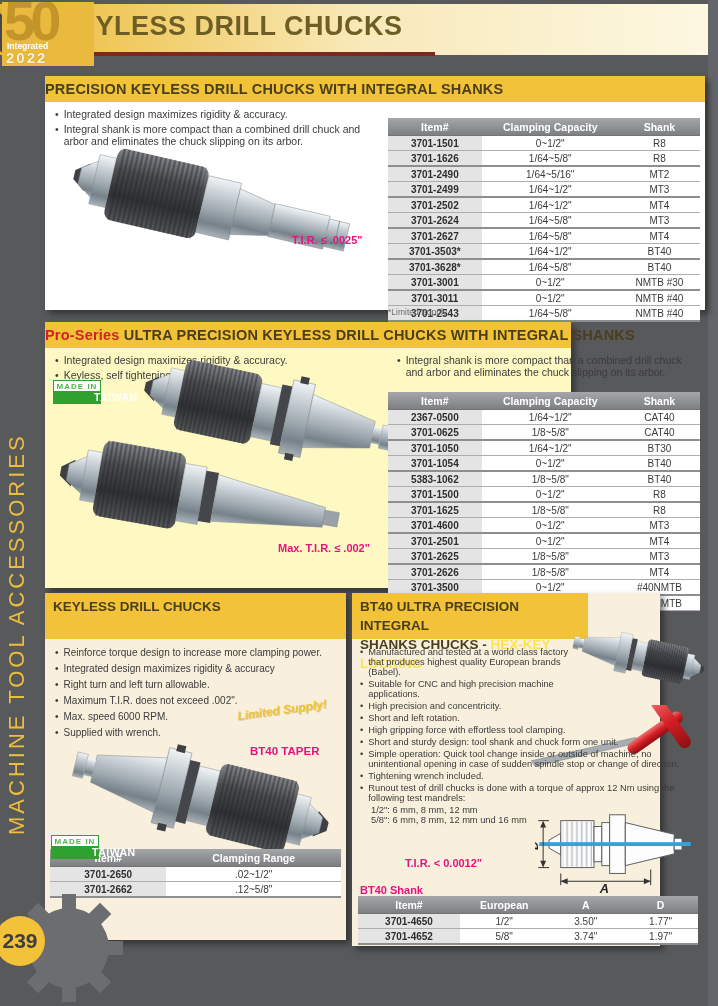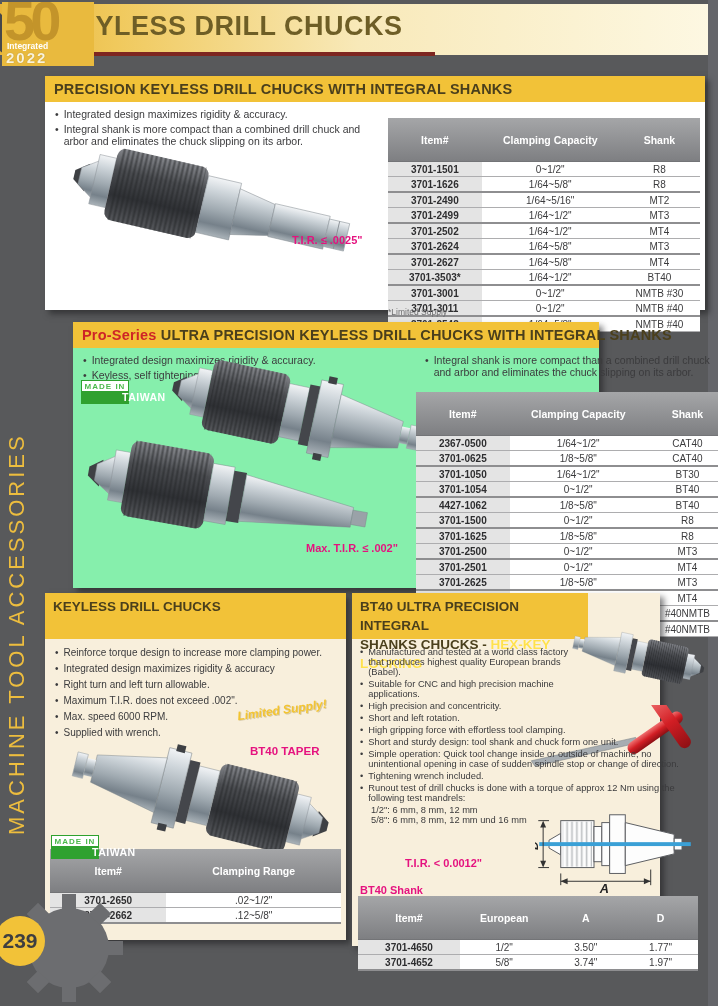"PRECISION KEYLESS DRILL CHUCKS WITH" .hdr-one { padding-left: 9px -> none }
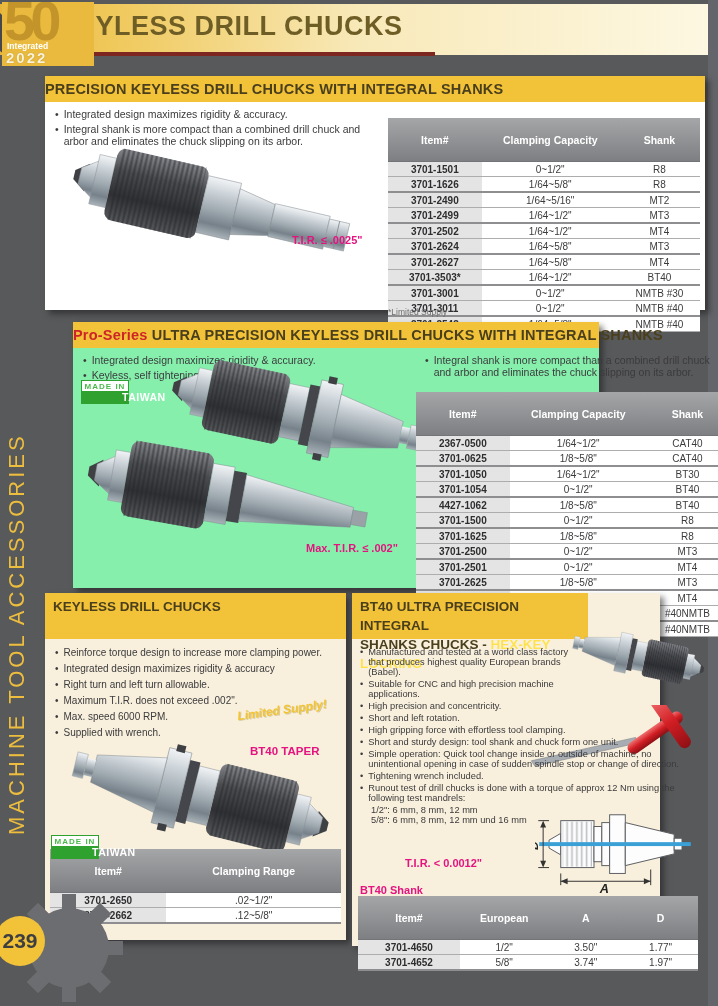"Item#" table.data-table th { padding: 14px 2px -> 1px 2px }
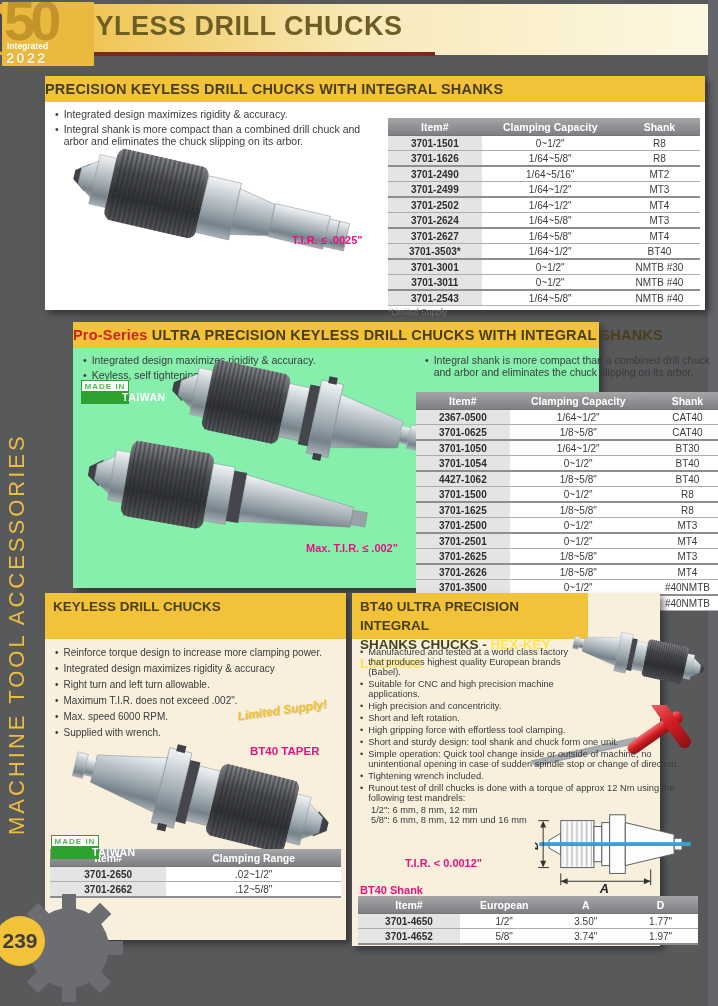"3701-3628*" tr { html: none -> <tr> <td>3701-3628*</td> <td>1/64~5/8"</td> <td>BT40</td> </tr> }
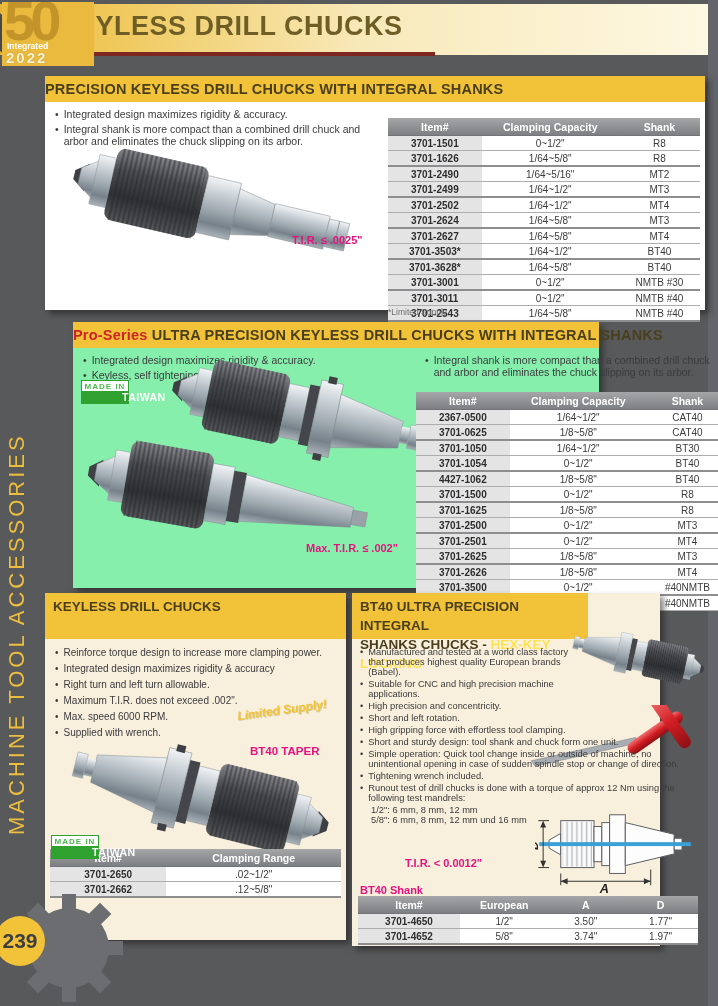"Pro-Series ULTRA PRECISION KEYLESS DRILL" .panel-s2 { background: #86efac -> #fef9c3; margin-left: 28px -> none }
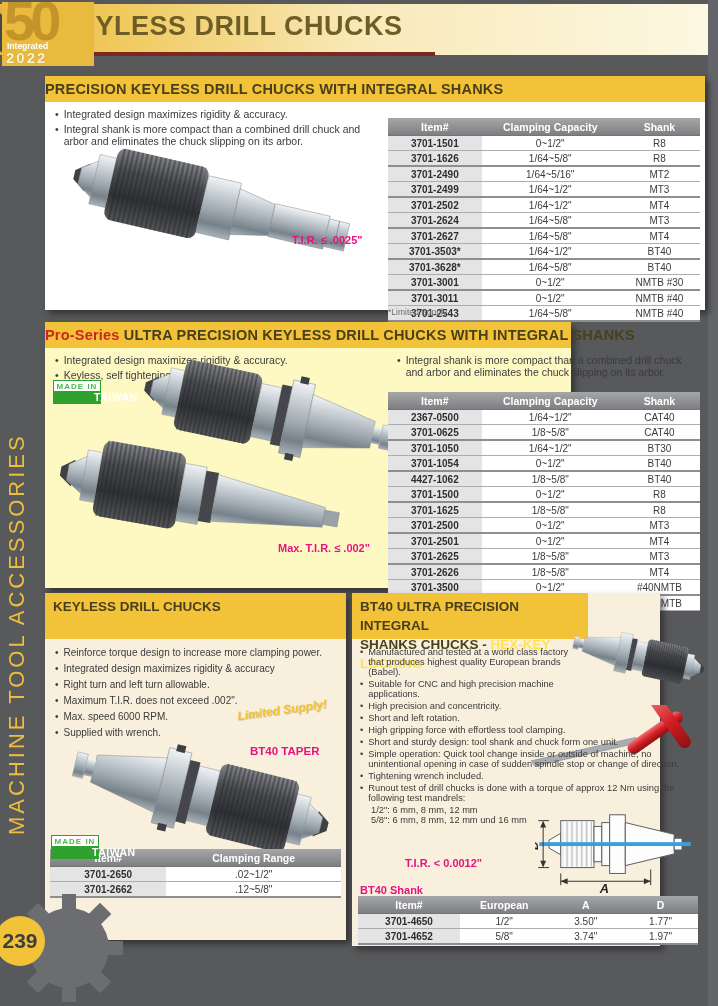"4427-1062" td { text: 4427-1062 -> 5383-1062 }
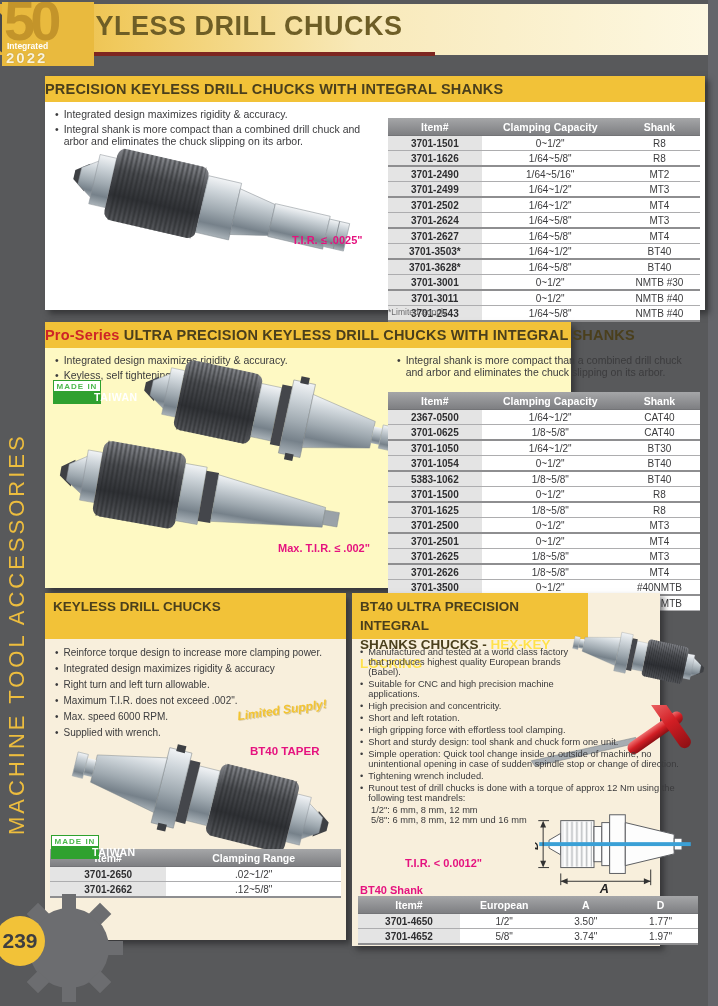"3701-2500" td { text: 3701-2500 -> 3701-4600 }
